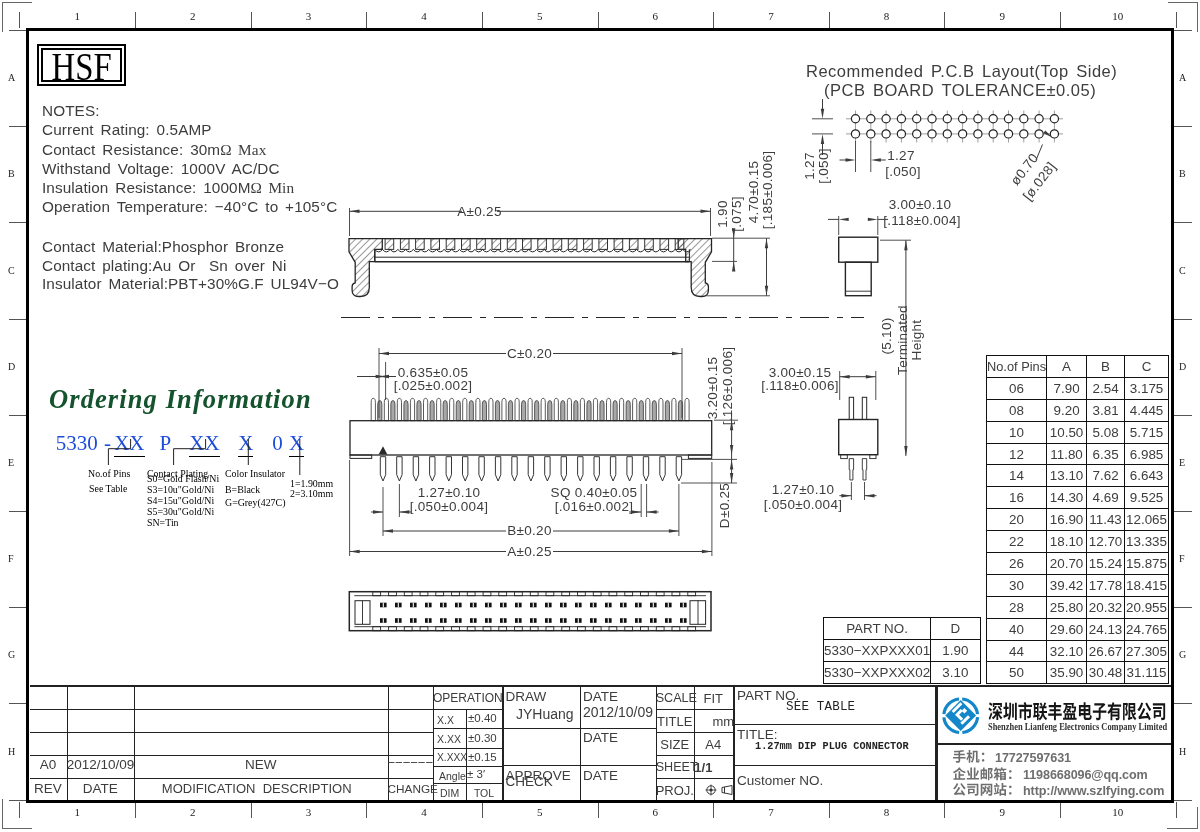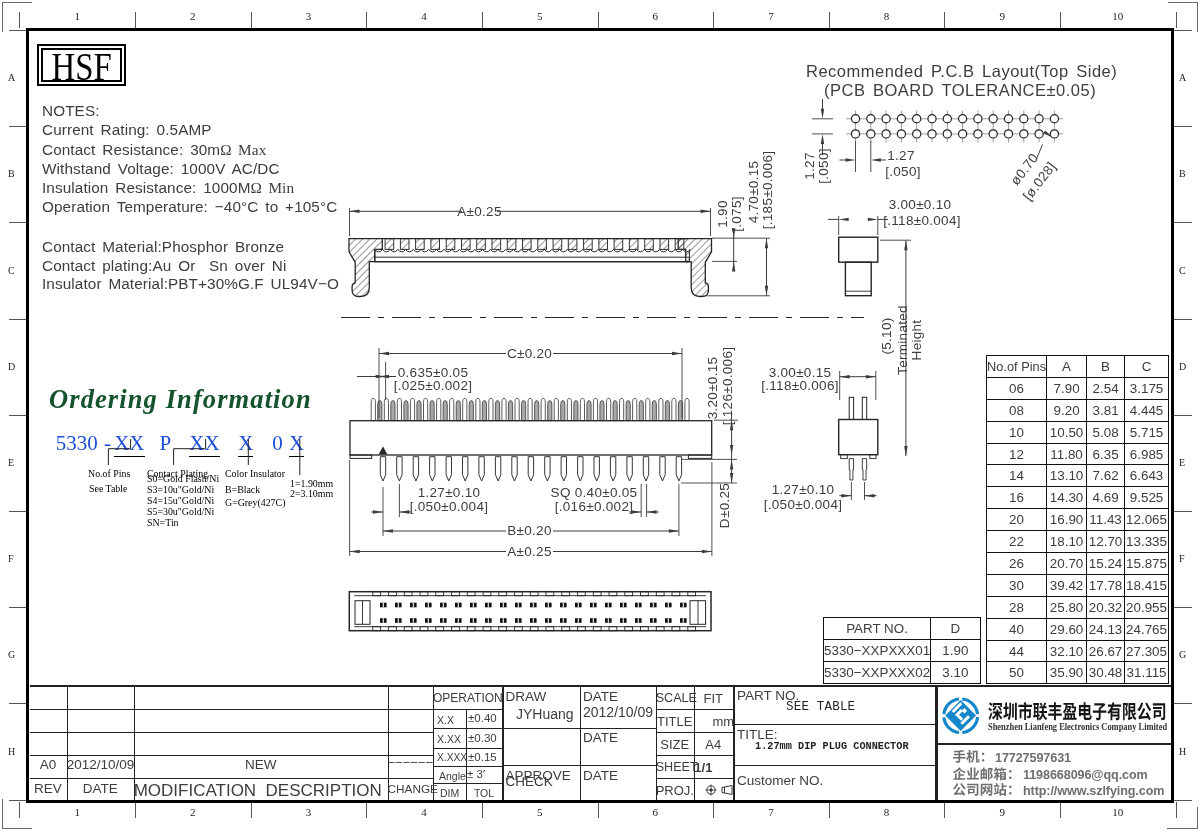"MODIFICATION DESCRIPTION" div.cad { font-size: 17px -> 13px }
